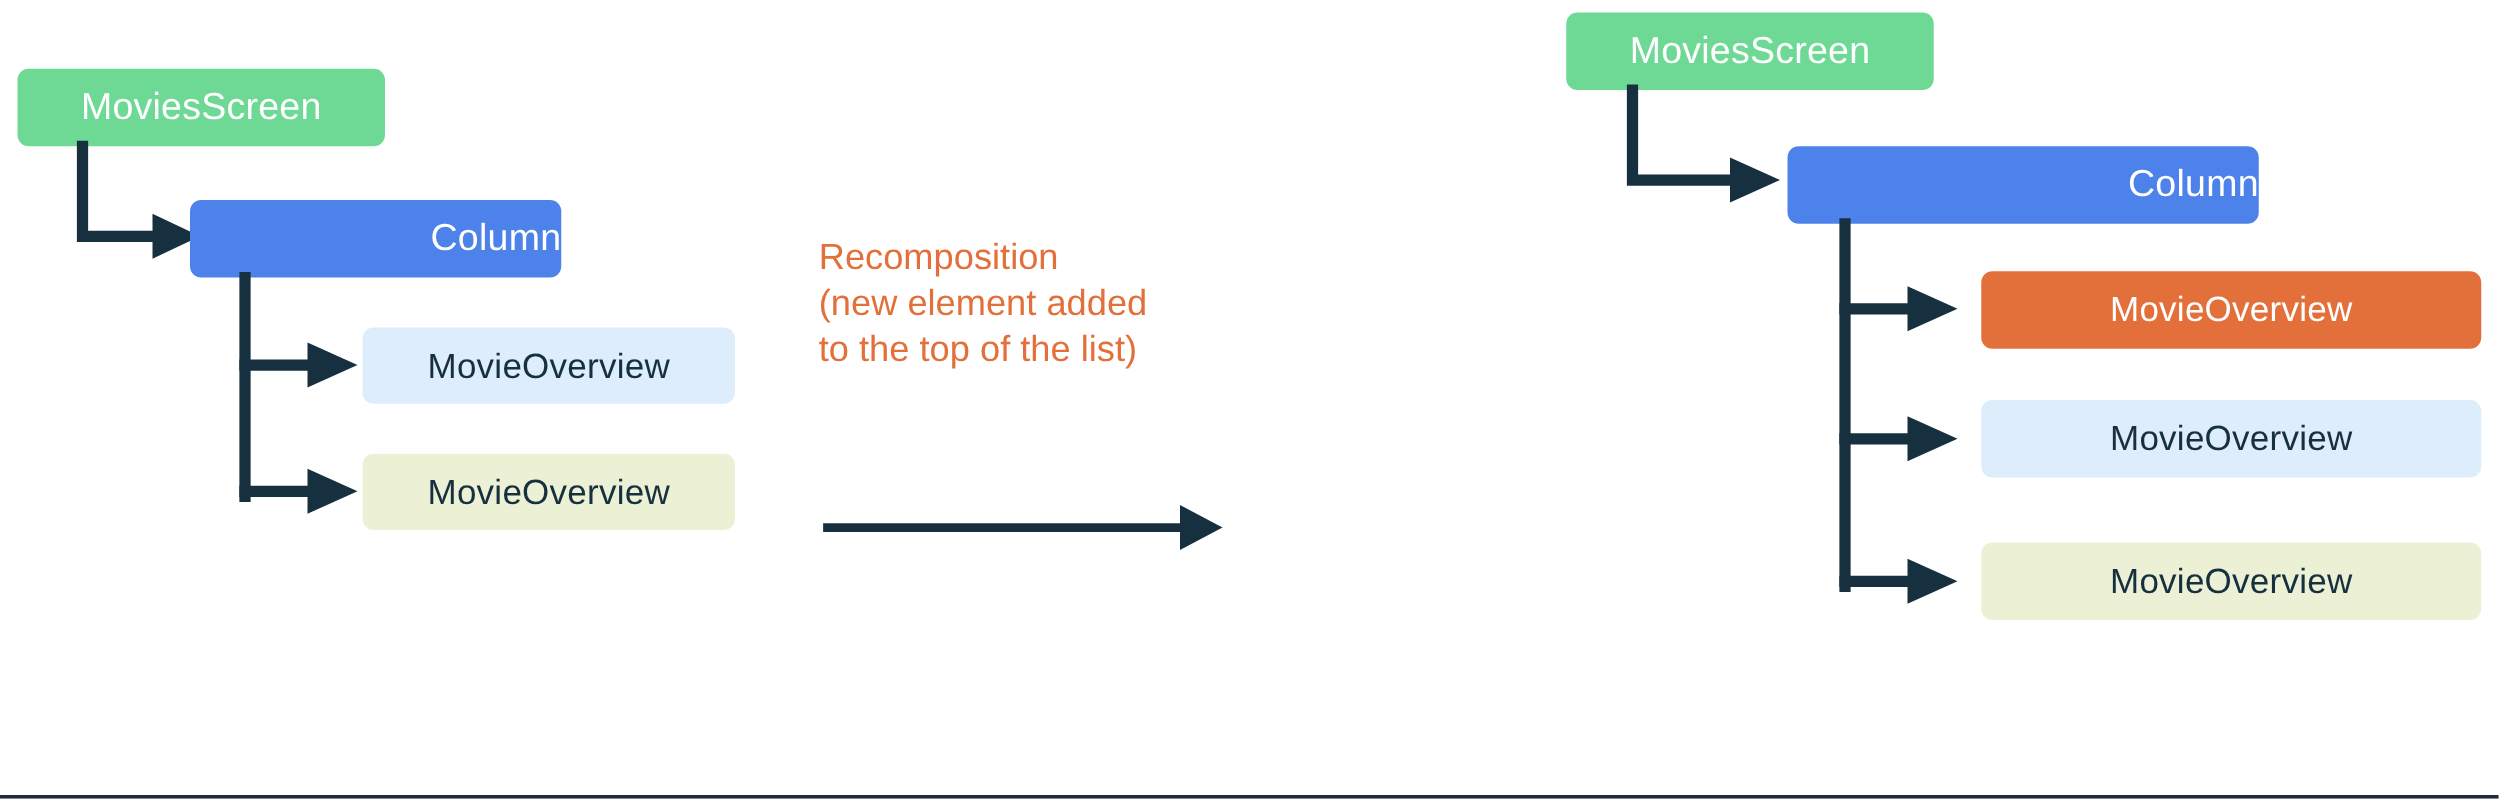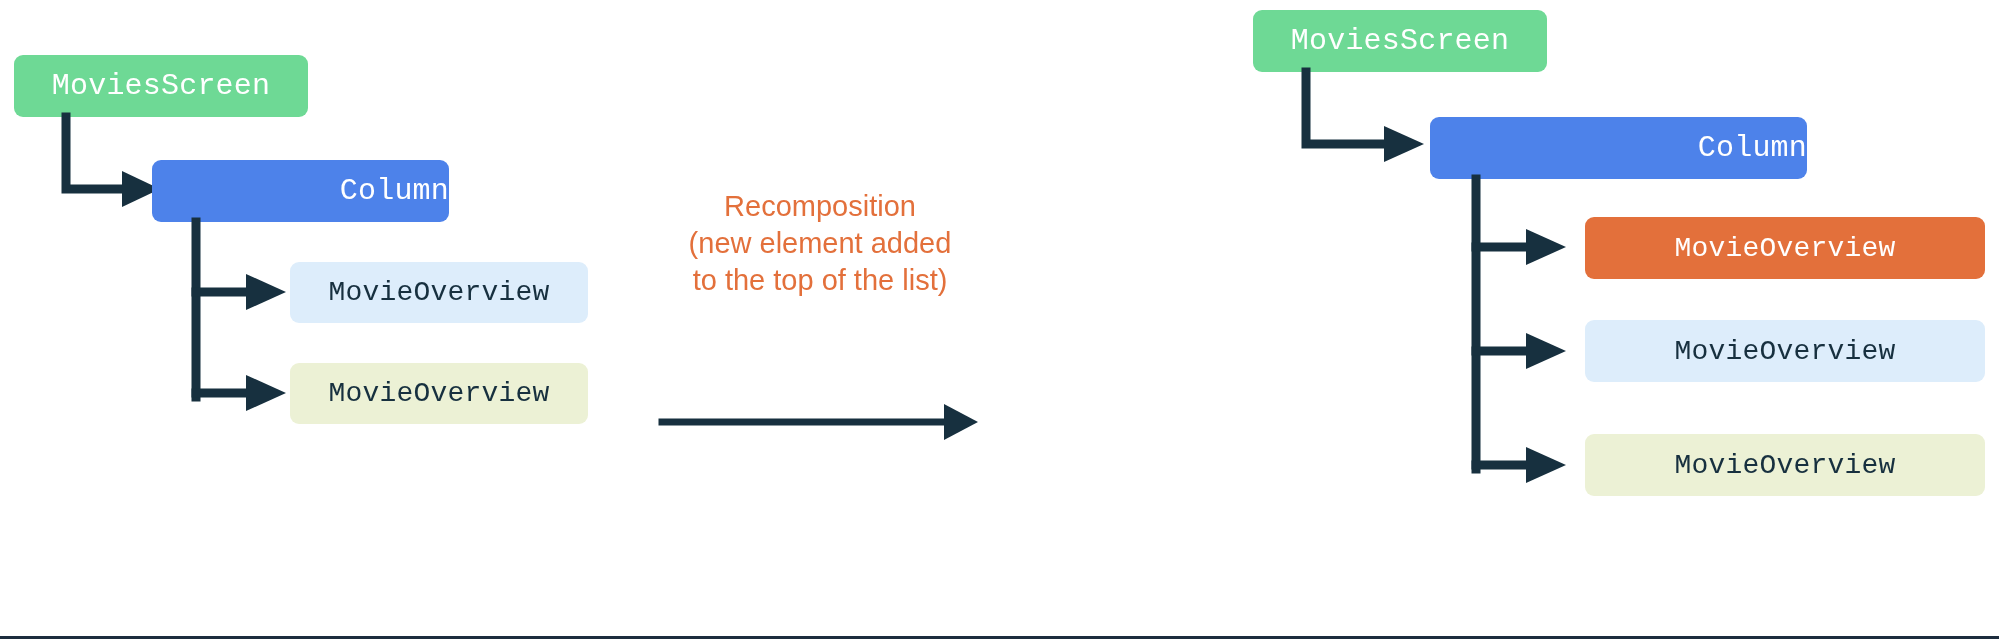"MoviesScreen" .node { font-family: Liberation Mono, monospace -> none }
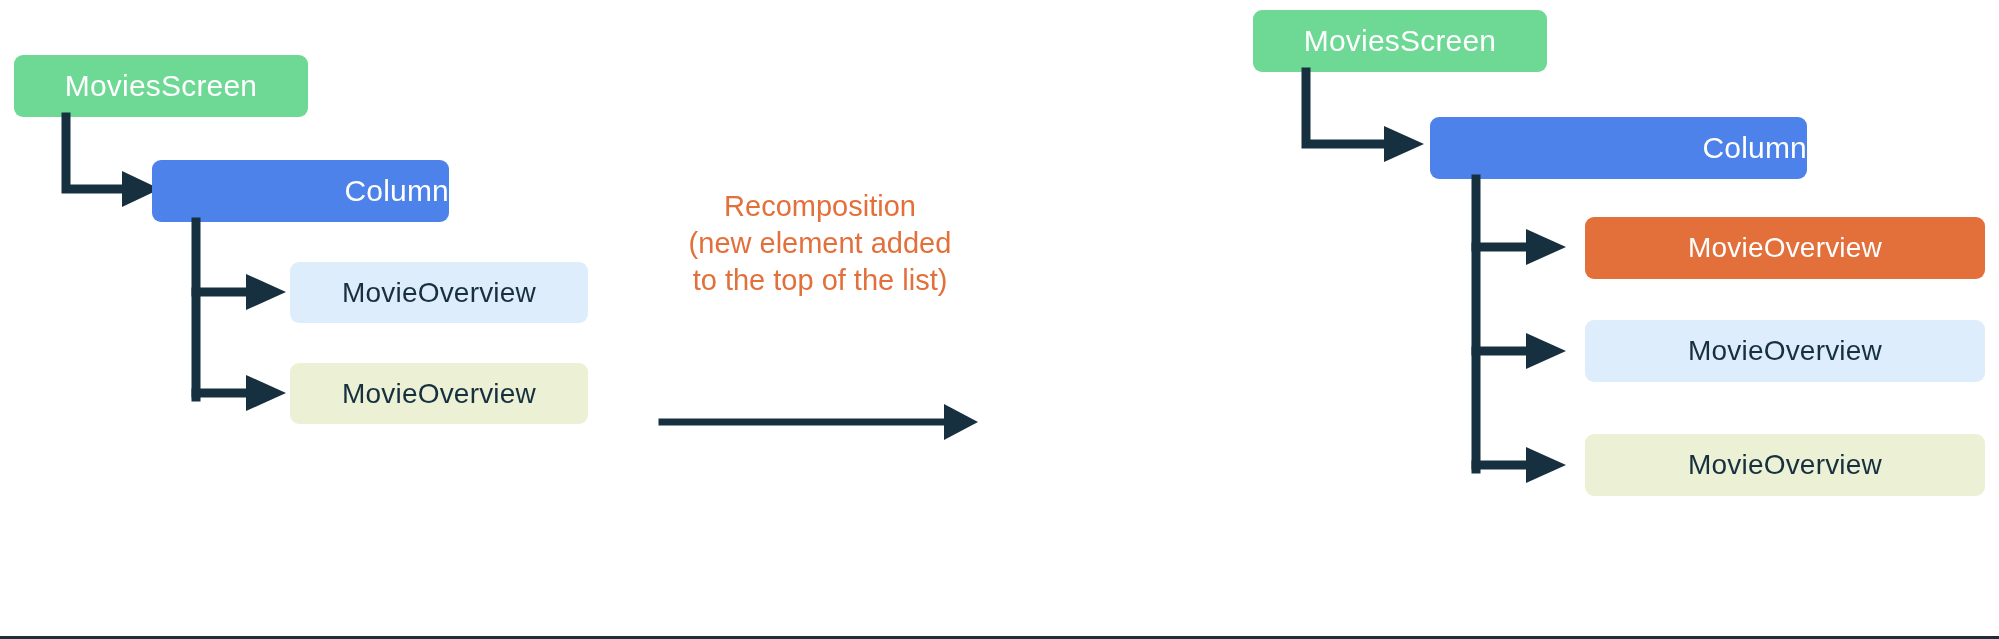"Recomposition" .caption { text-align: center -> none }
